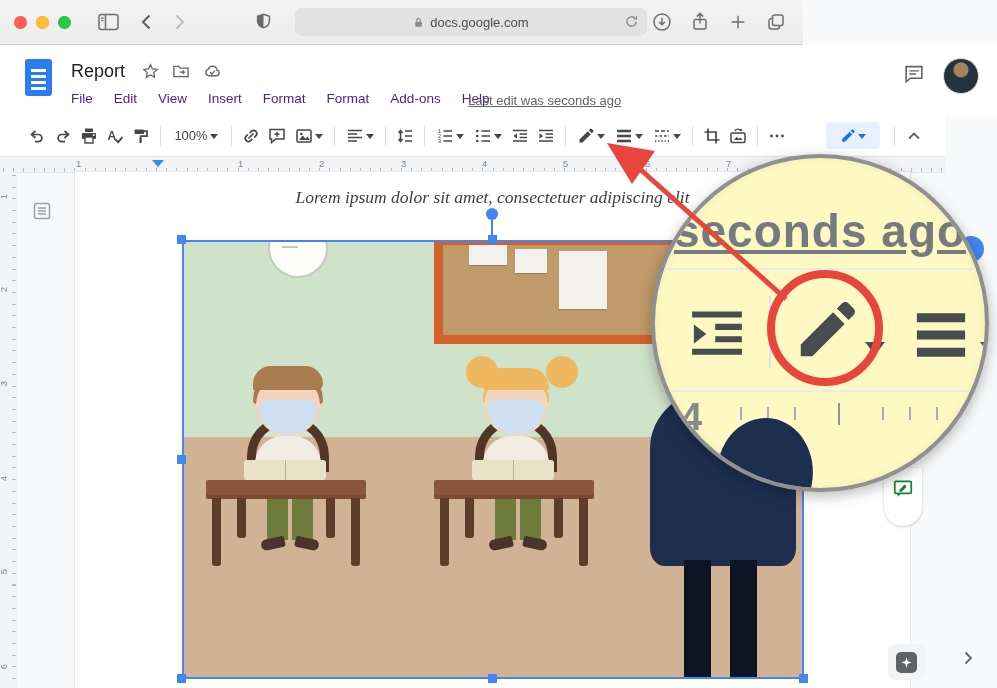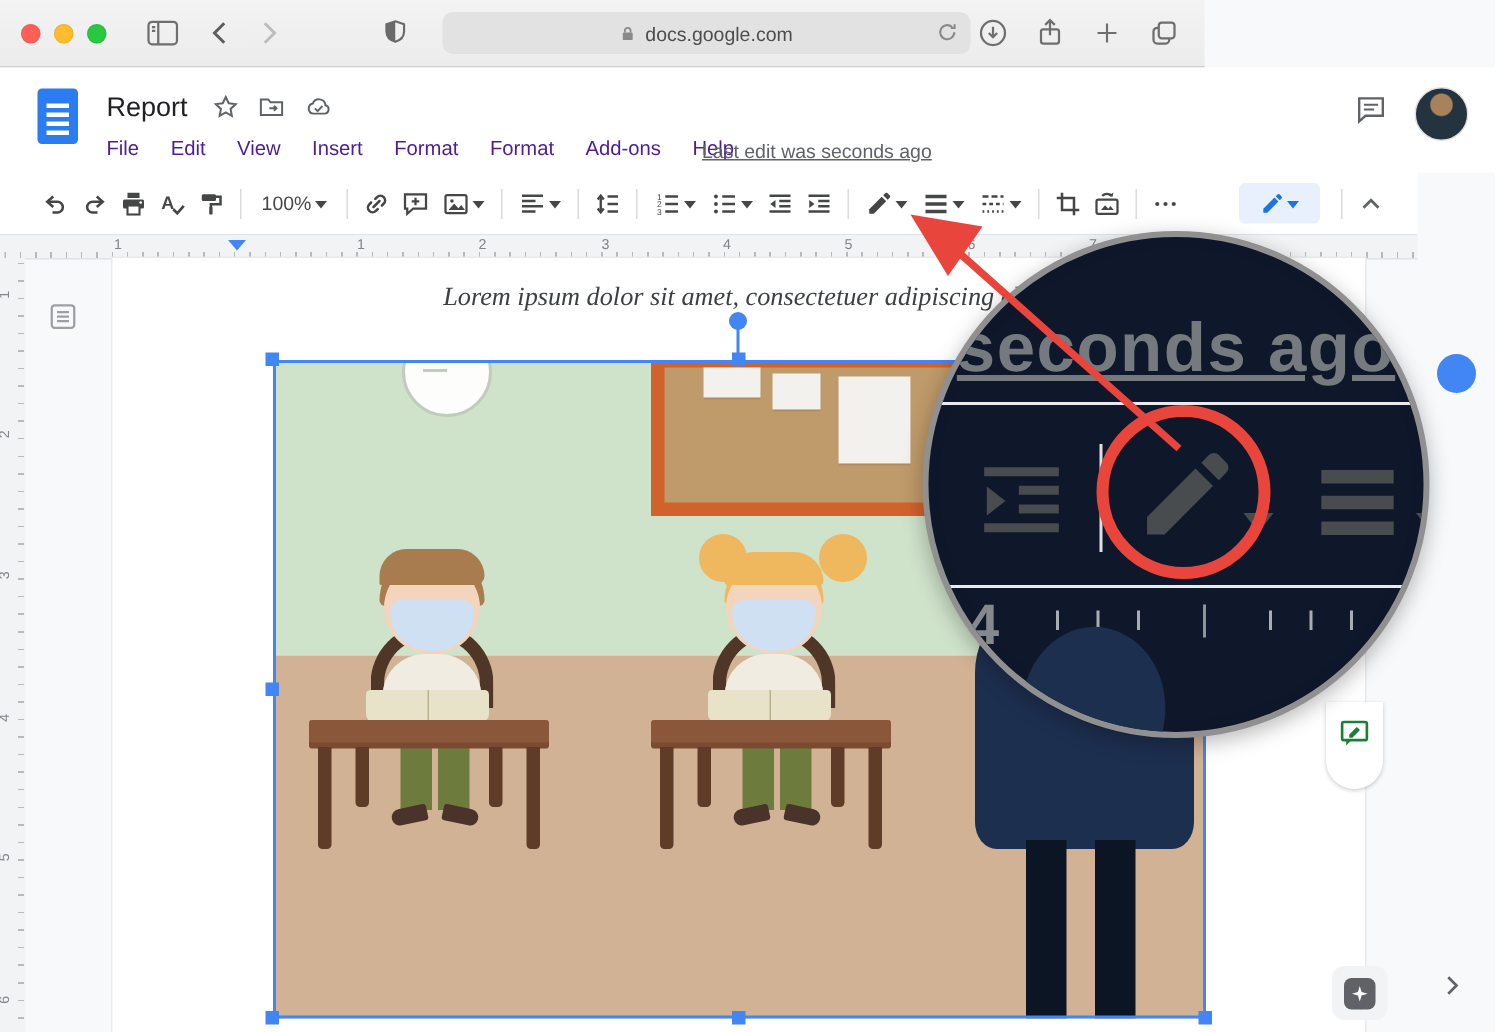"seconds ago" .lens { background: #0f172a -> #fef9c3; left: 615px -> 651px }
